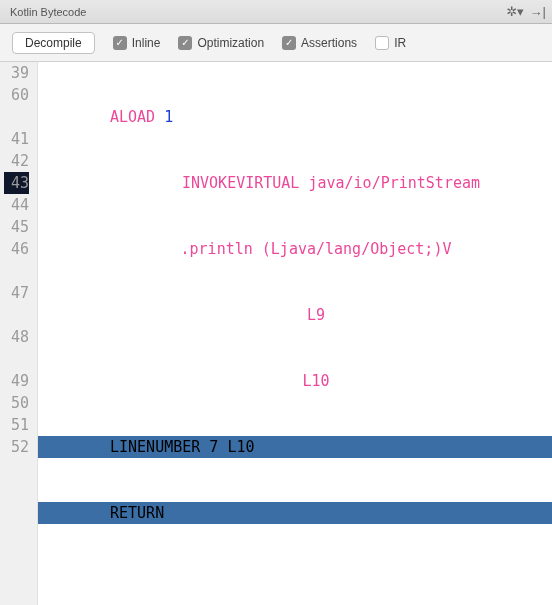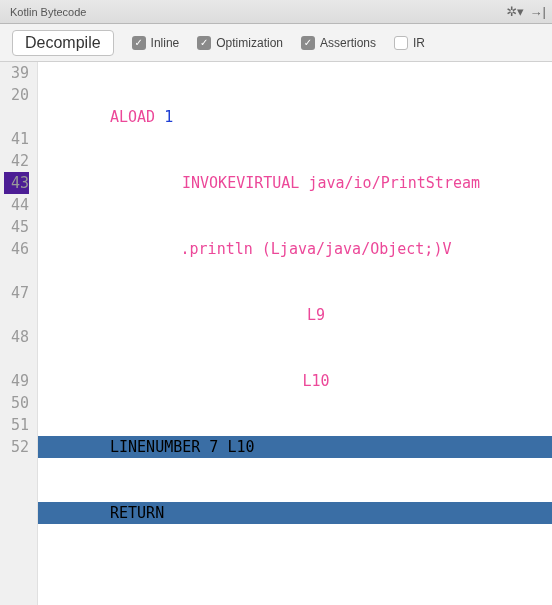"Decompile" .btn { font-size: 16px -> 12px }
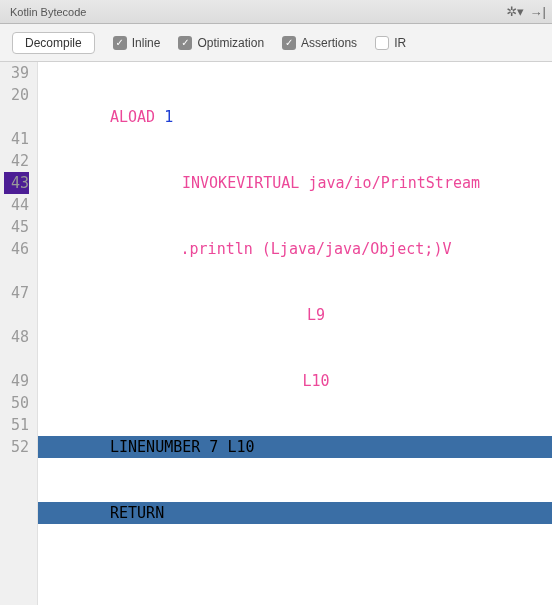"20" div.gline { text: 20 -> 60 }
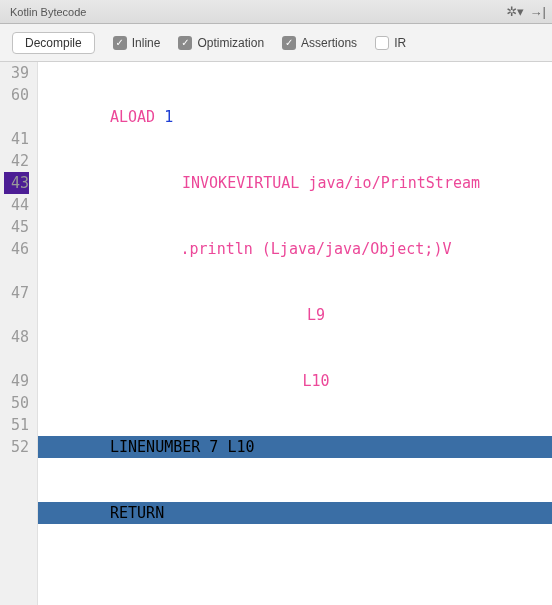"43" .gutter .gline.hl { background: #4c1d95 -> #0f172a }
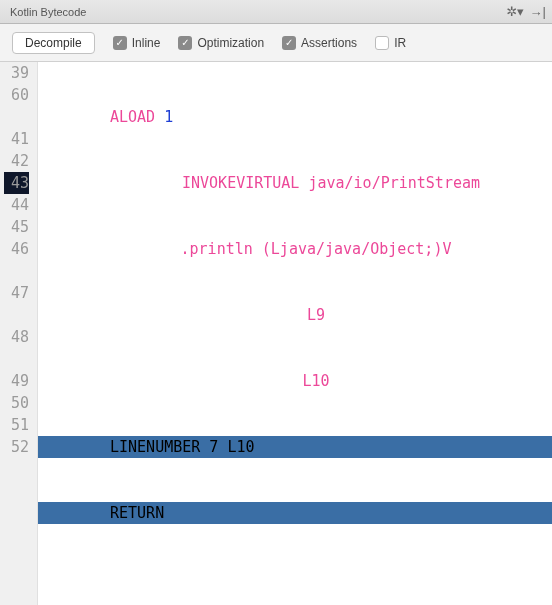".println (Ljava/java/Object;)V" div.cline { text: Ljava/java/Object -> Ljava/lang/Object }
